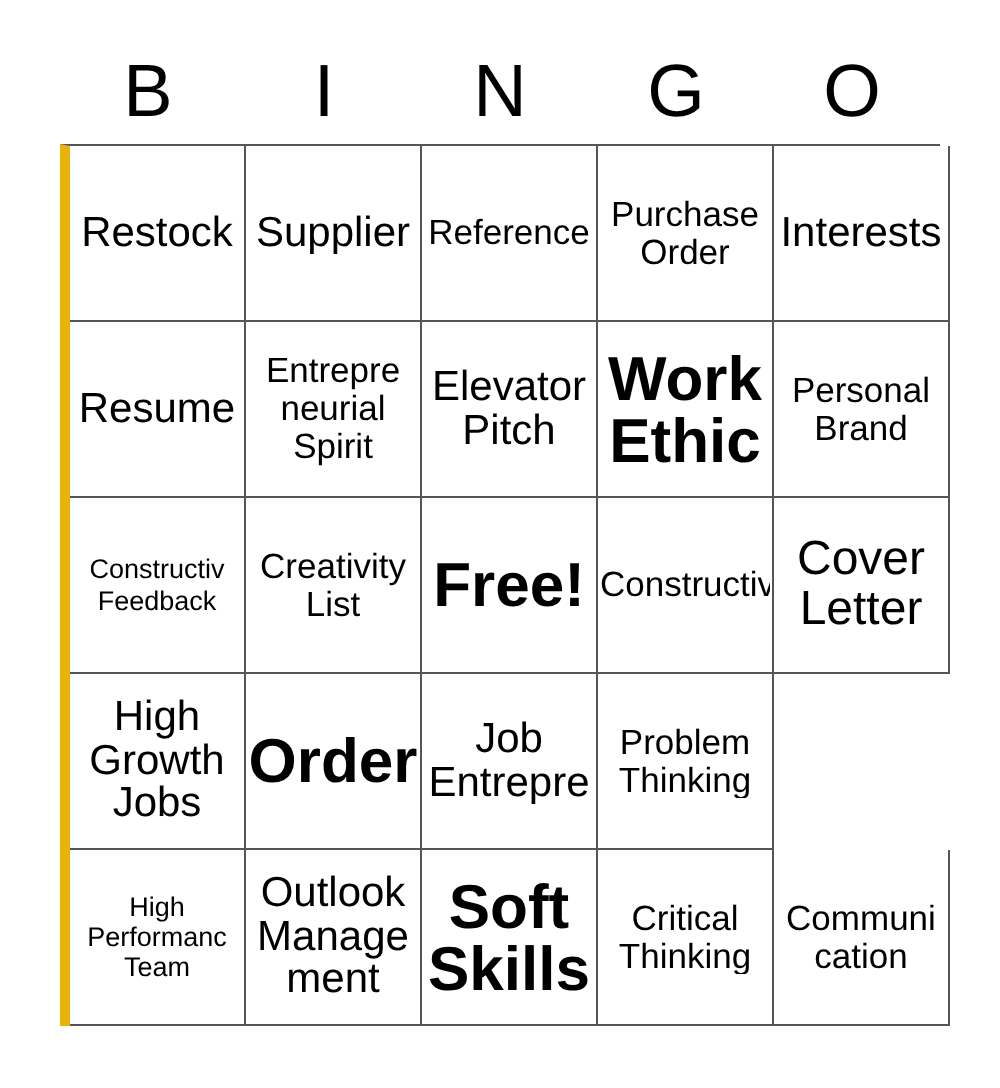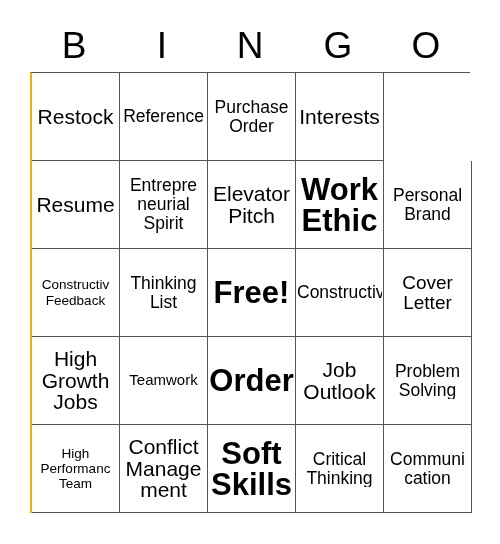"Restock" .grid { border-left: 2px solid #eab308 -> 5px solid #eab308 }
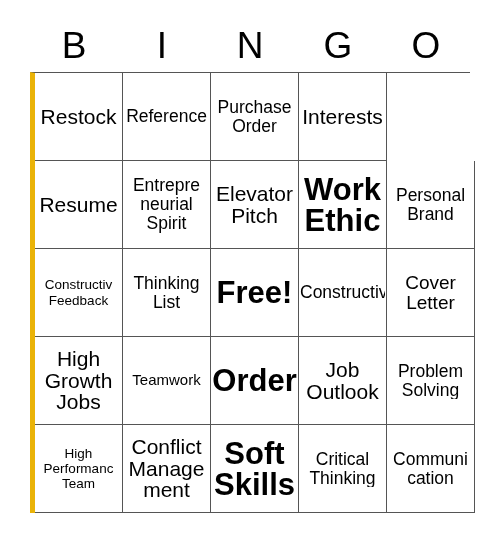"Supplier" div.cell { html: none -> <div> <span>Supplier</span> </div> }
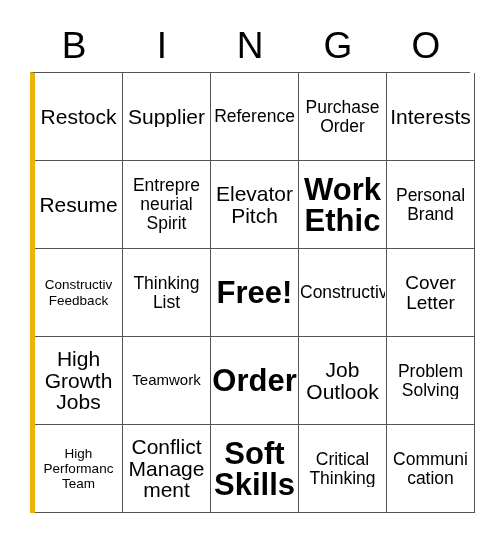"Thinking List" span.cell-text { text: Thinking -> Creativity }
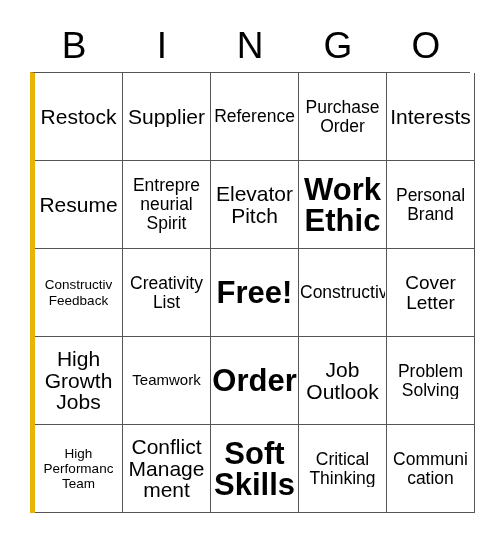"Cover Letter" .sz-xl { font-size: 19px -> 24px }
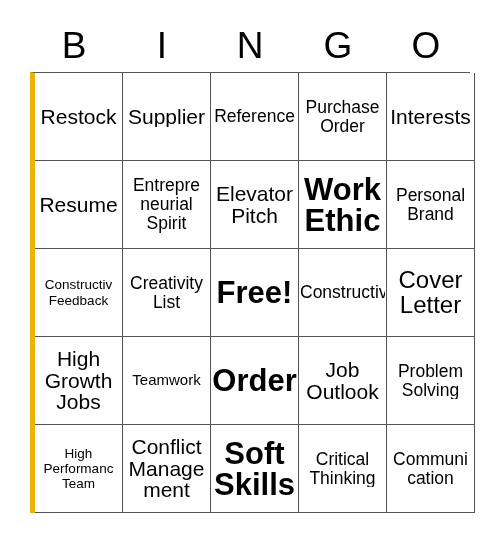"Teamwork" div.cell { html: <div> <span>Teamwork</span> </div> -> none }
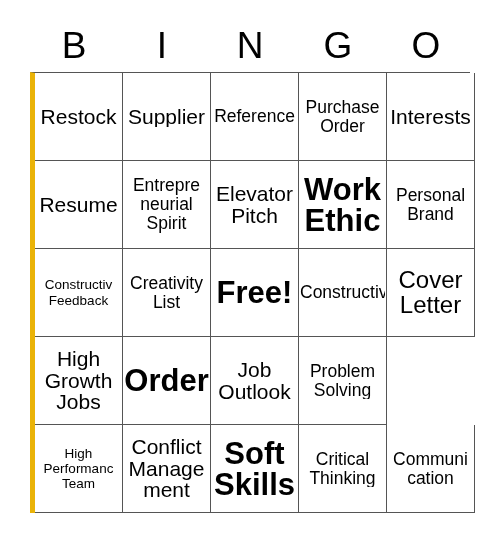"Job Outlook" span.cell-text { text: Outlook -> Entrepre }
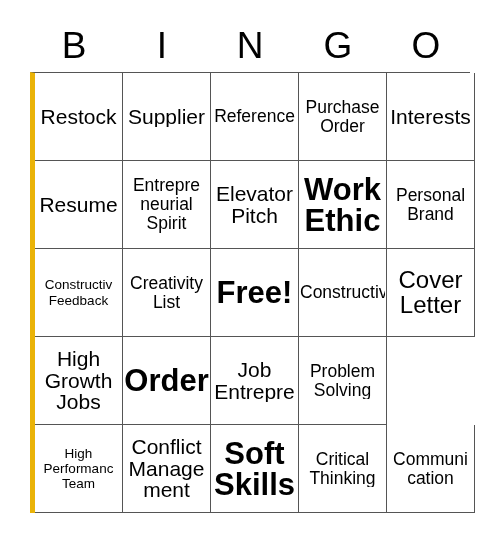"Problem Solving" span.cell-text { text: Solving -> Thinking }
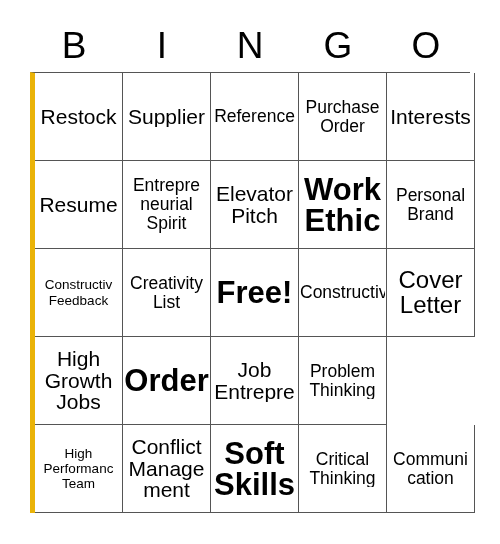"Conflict Manage ment" span.cell-text { text: Conflict -> Outlook }
